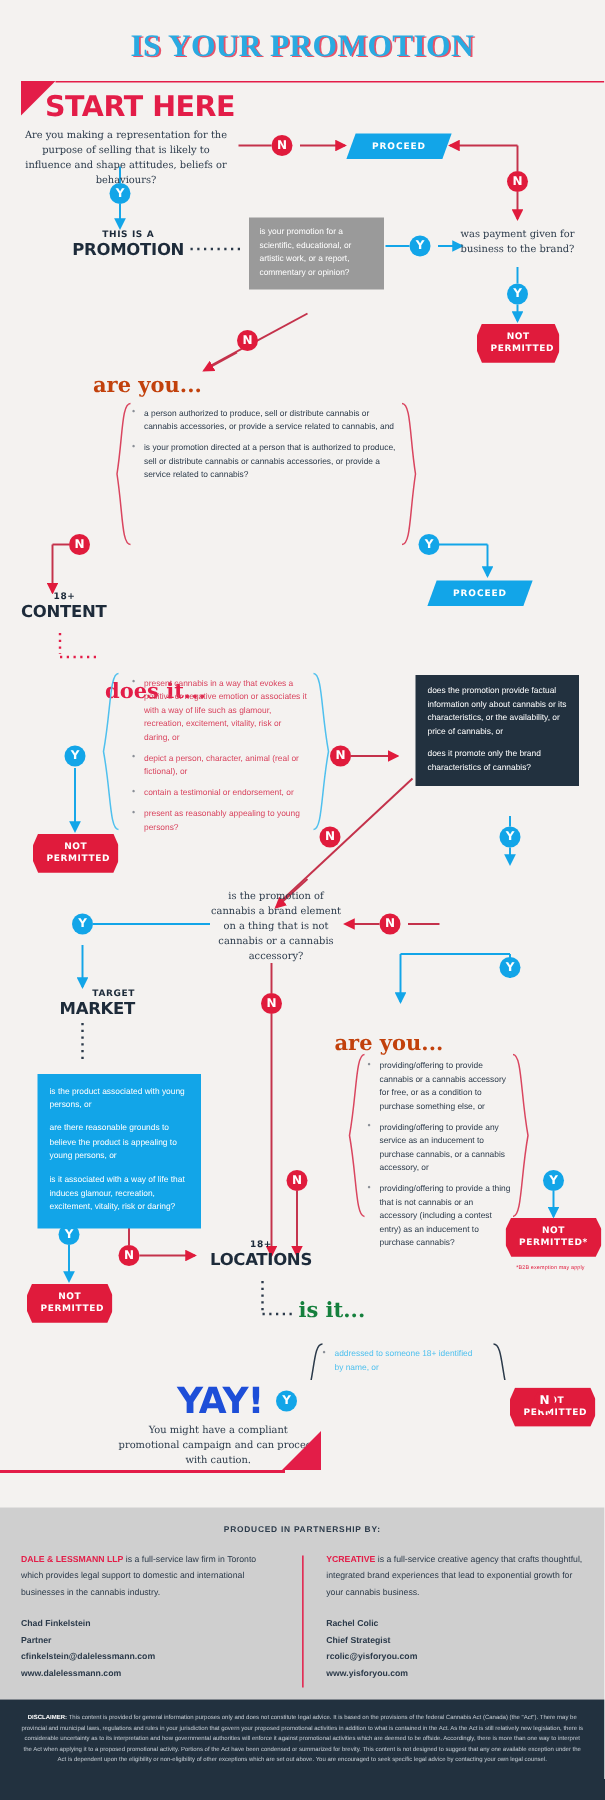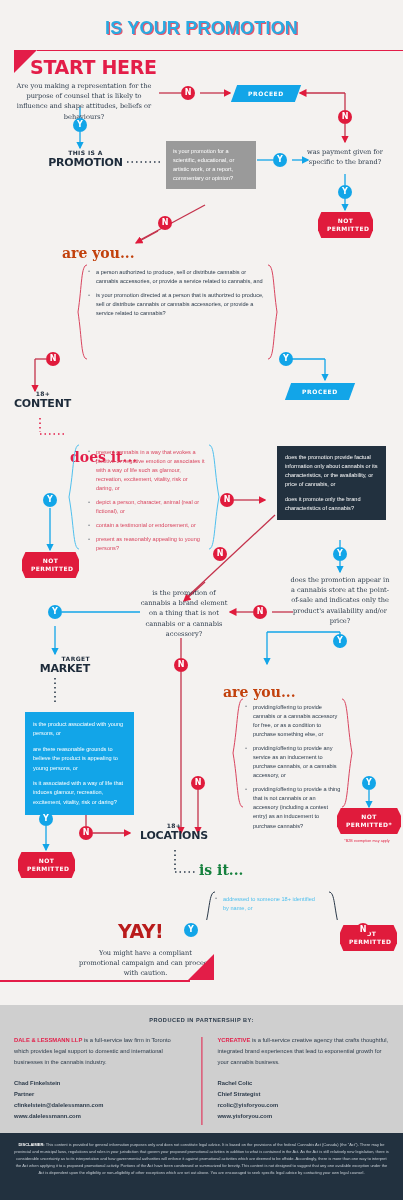"IS YOUR PROMOTION" .title-line { font-family: Liberation Sans, sans-serif -> Liberation Serif, serif; font-size: 18px -> 21px }
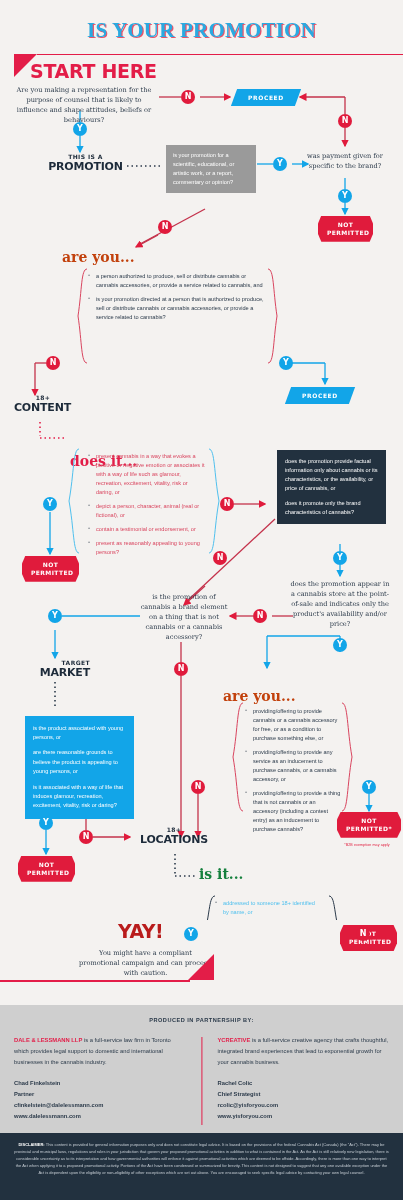"Are you making a representation" div.abs { text: counsel -> selling }
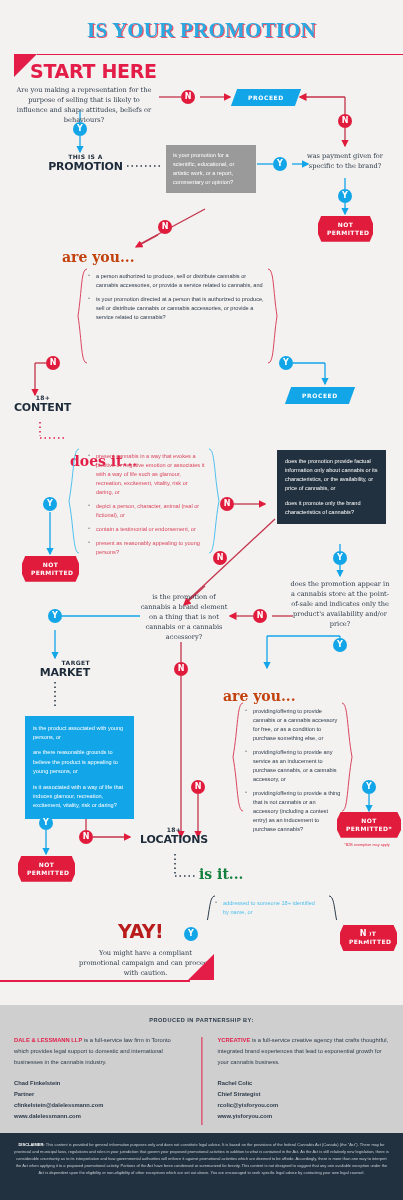"was payment given for specific" div.abs { text: specific -> business }
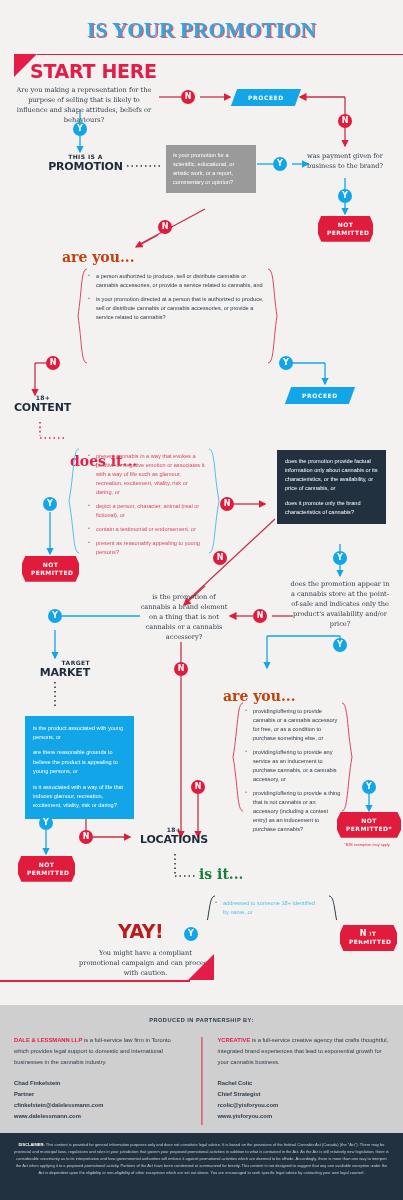"does the promotion appear in" div.abs { html: <div>does the promotion appear in a cannabis store at the point-of-sale and indicates only the product's availability and/or price?</div> -> none }
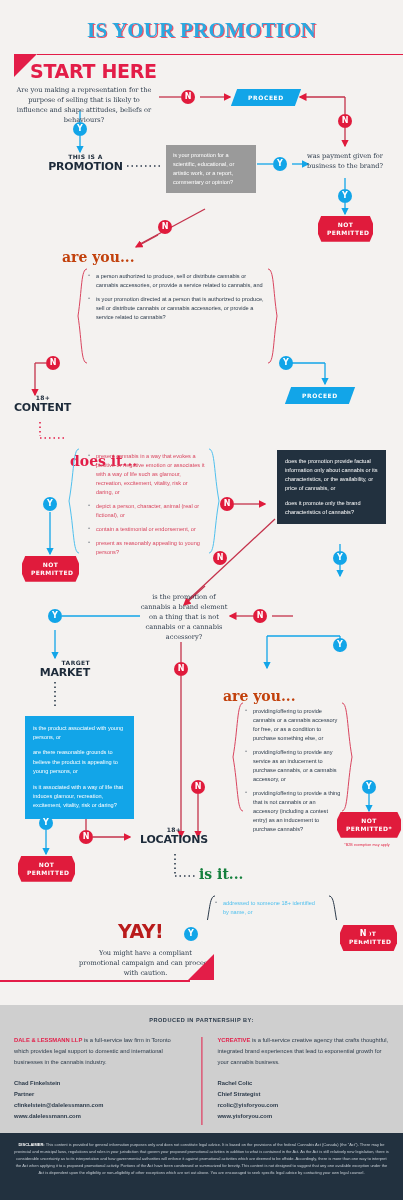"YAY!" .yay { color: #b91c1c -> #1d4ed8; font-size: 19px -> 24px }
